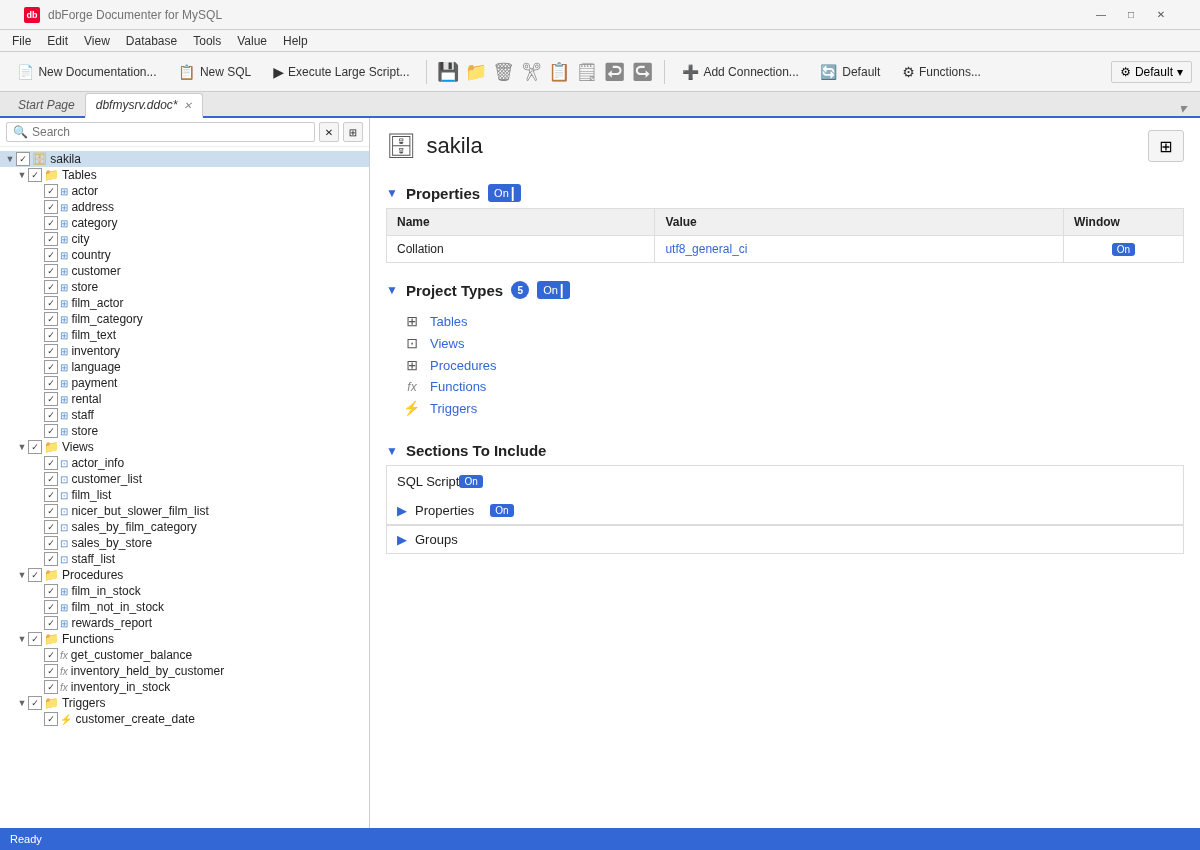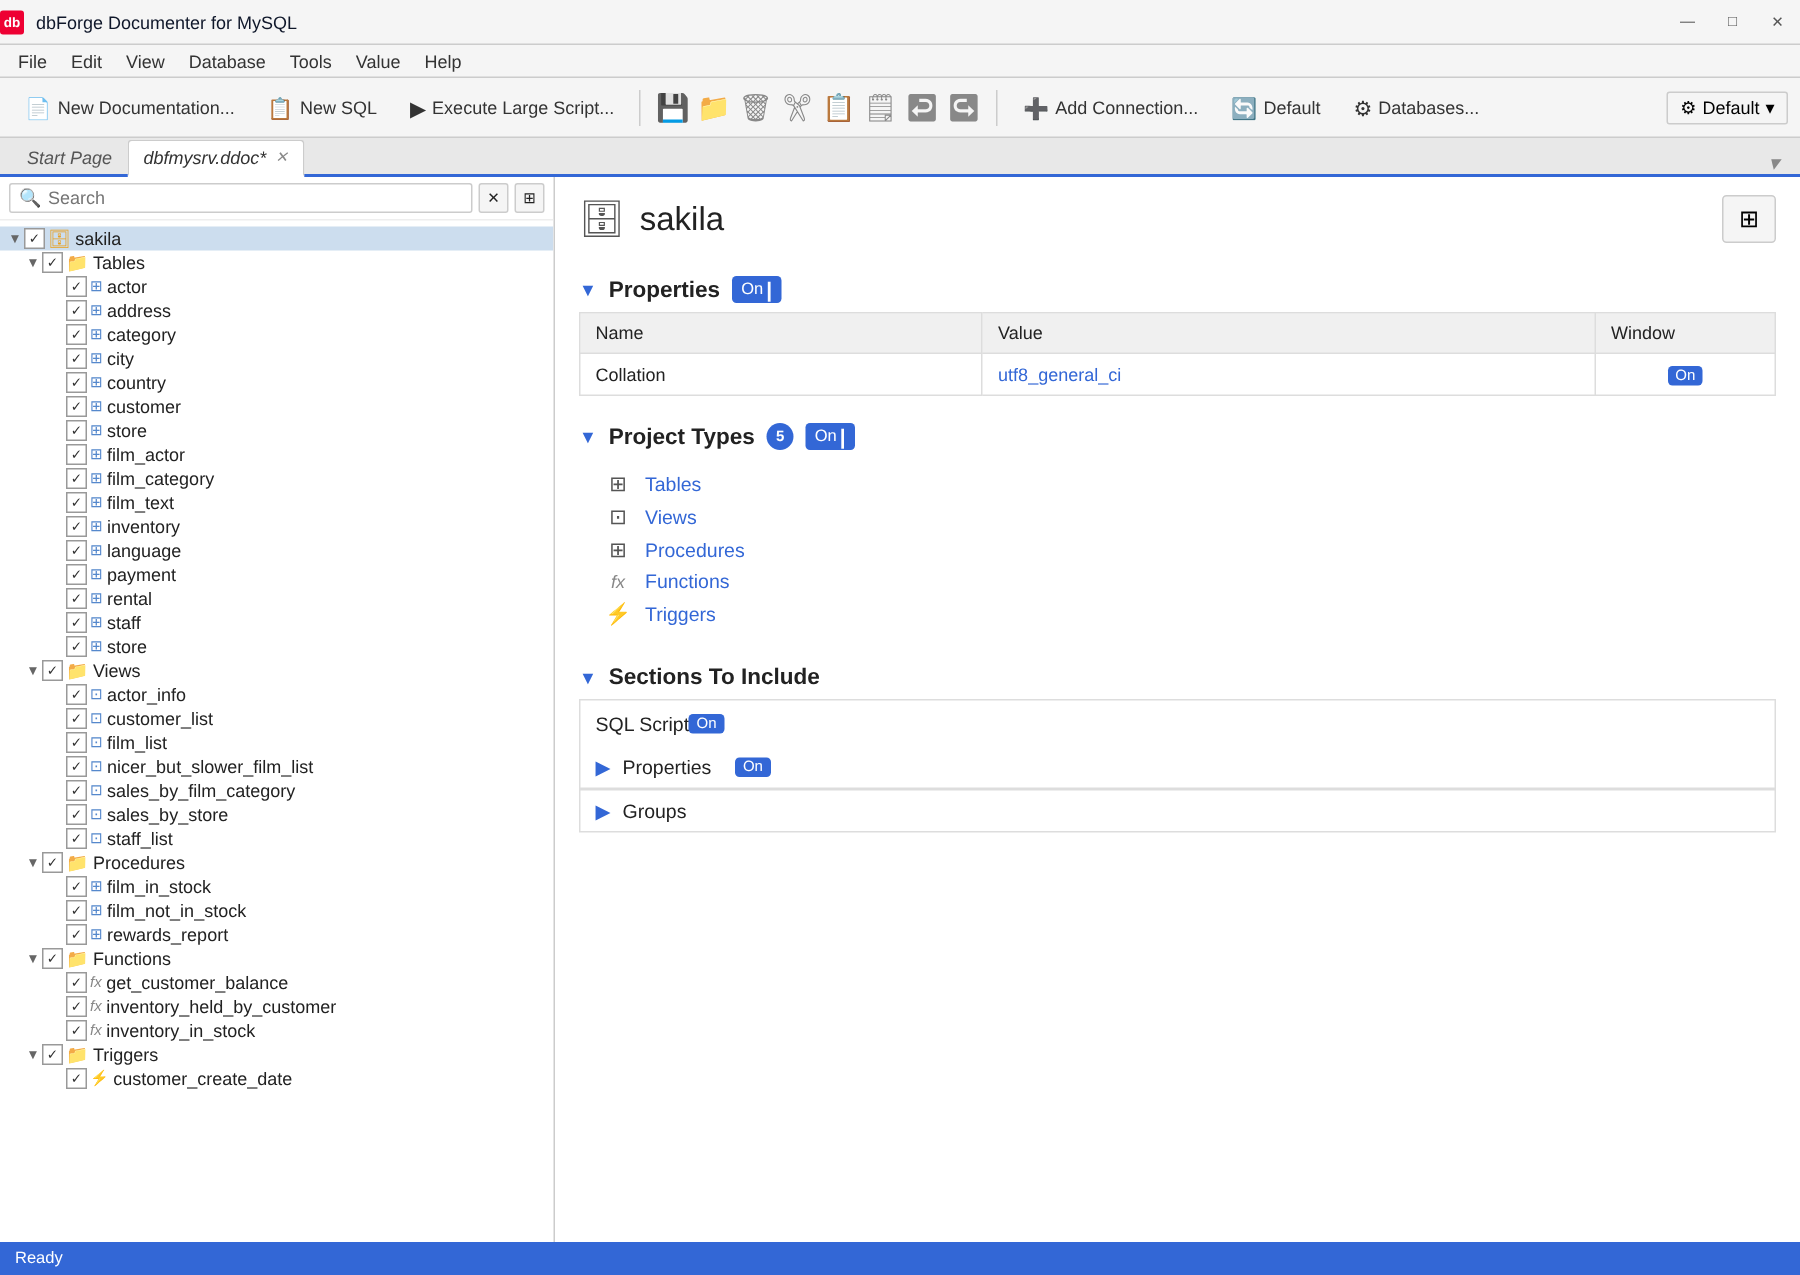"db" .title-bar { padding: 0 0 -> 0 24px }
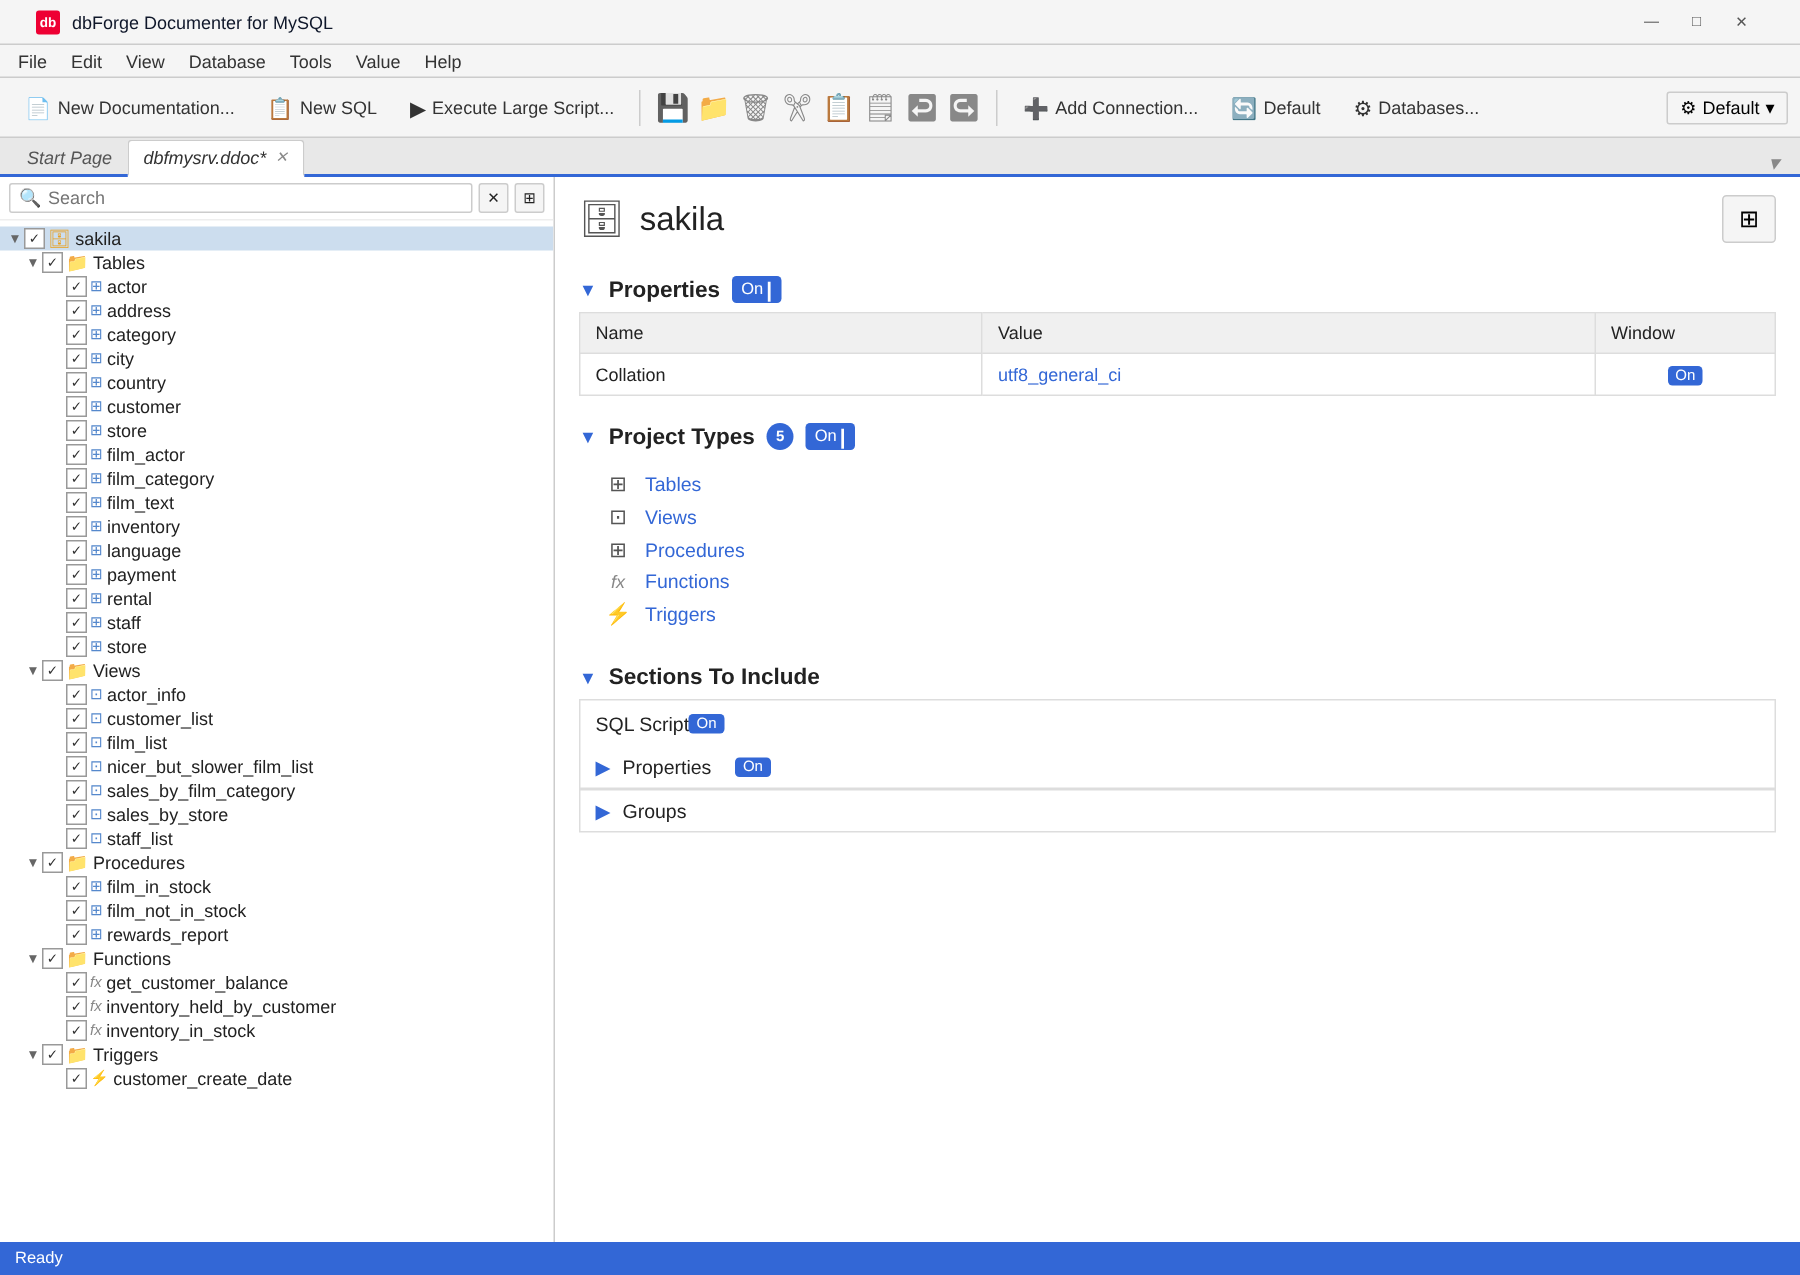"dbForge Documenter for MySQL" .title-bar .title-text { color: #0f172a -> #737373 }
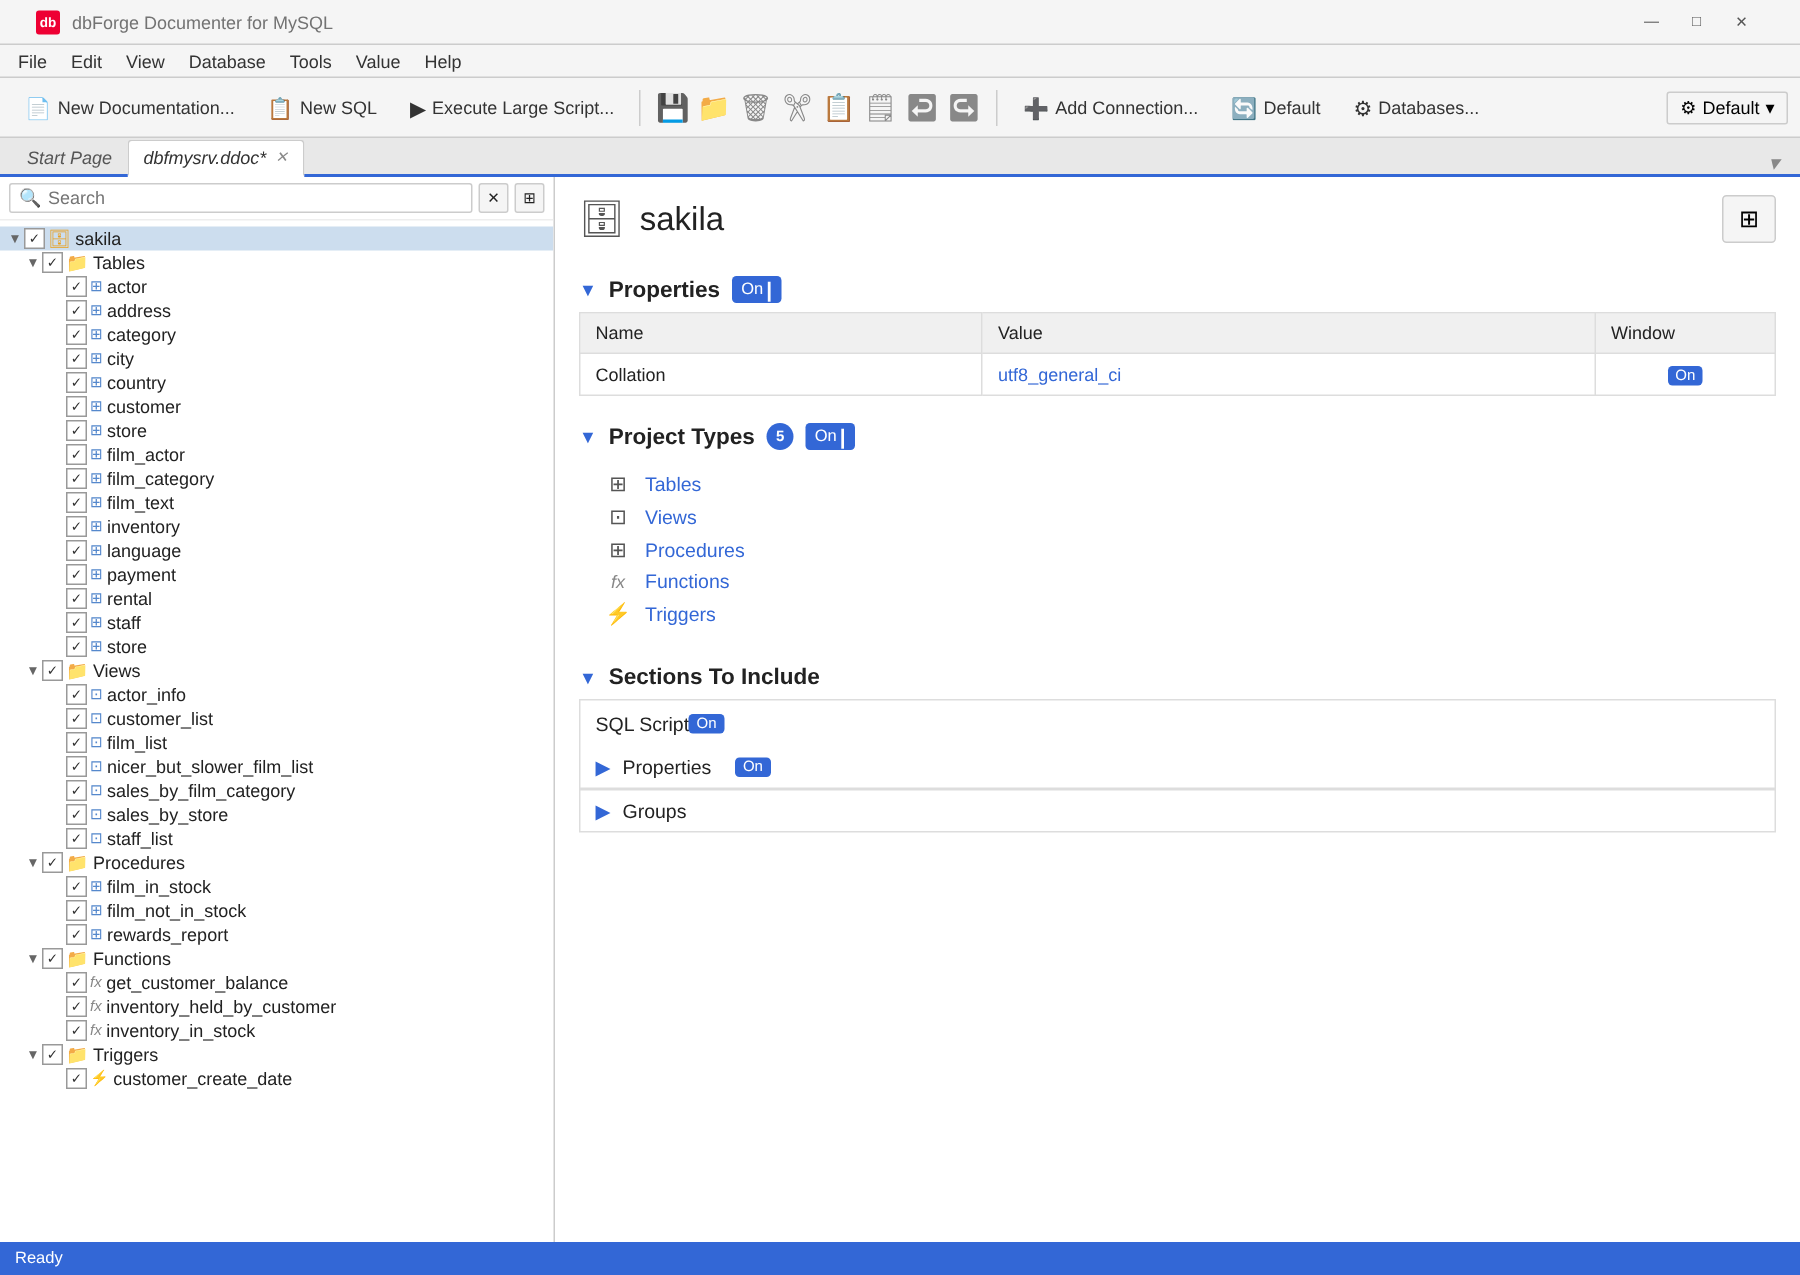"Databases..." span { text: Databases -> Functions }
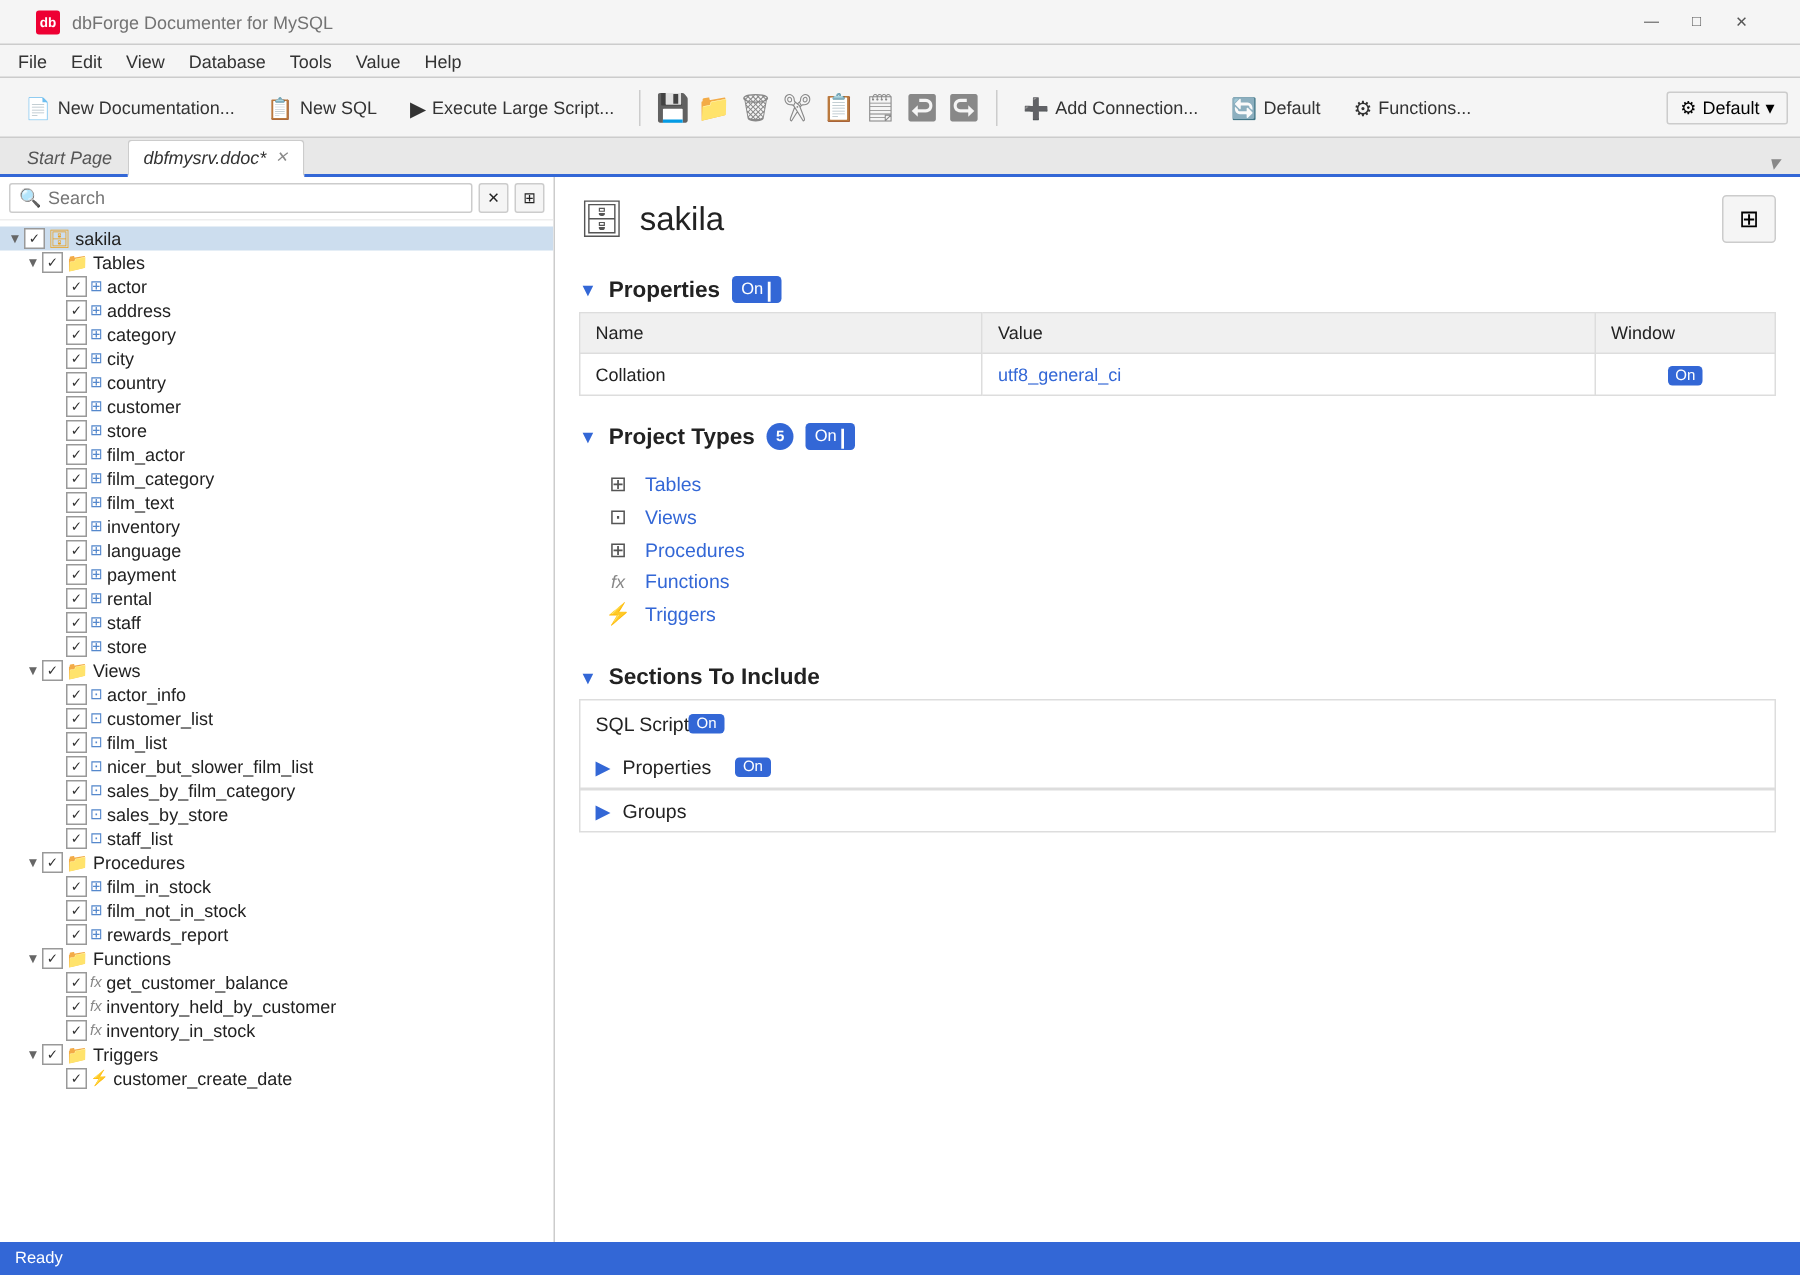"Name" .props-table th { font-weight: 400 -> 700 }
